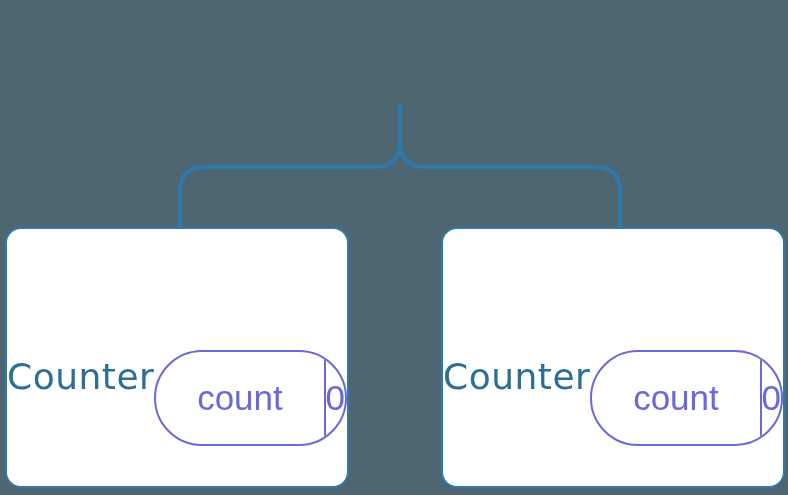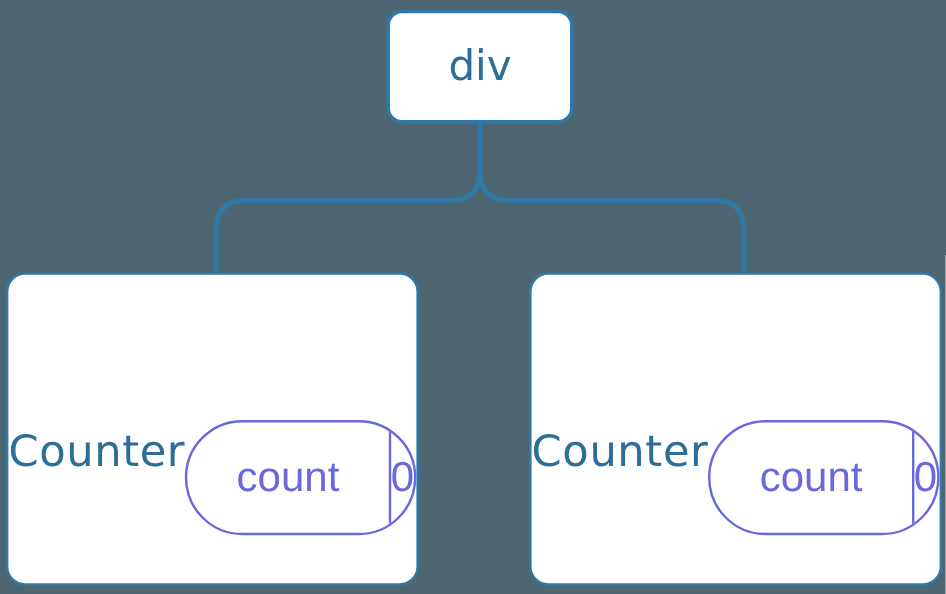"div" div.root-node { html: <div> <span>div</span> </div> -> none }
